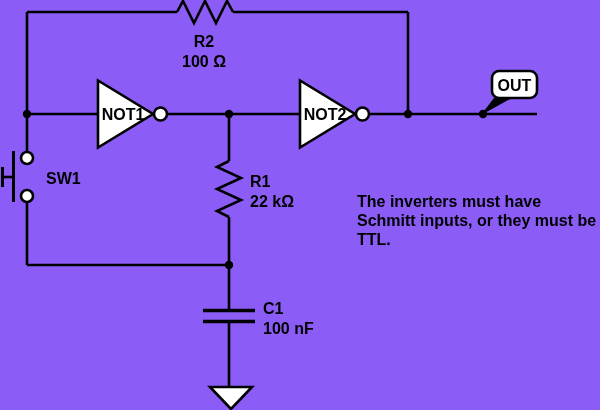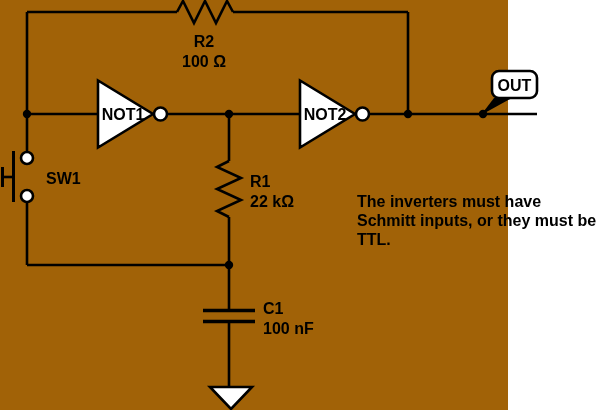"R2" .canvas { background: #a16207 -> #8b5cf6; width: 508px -> 600px }
